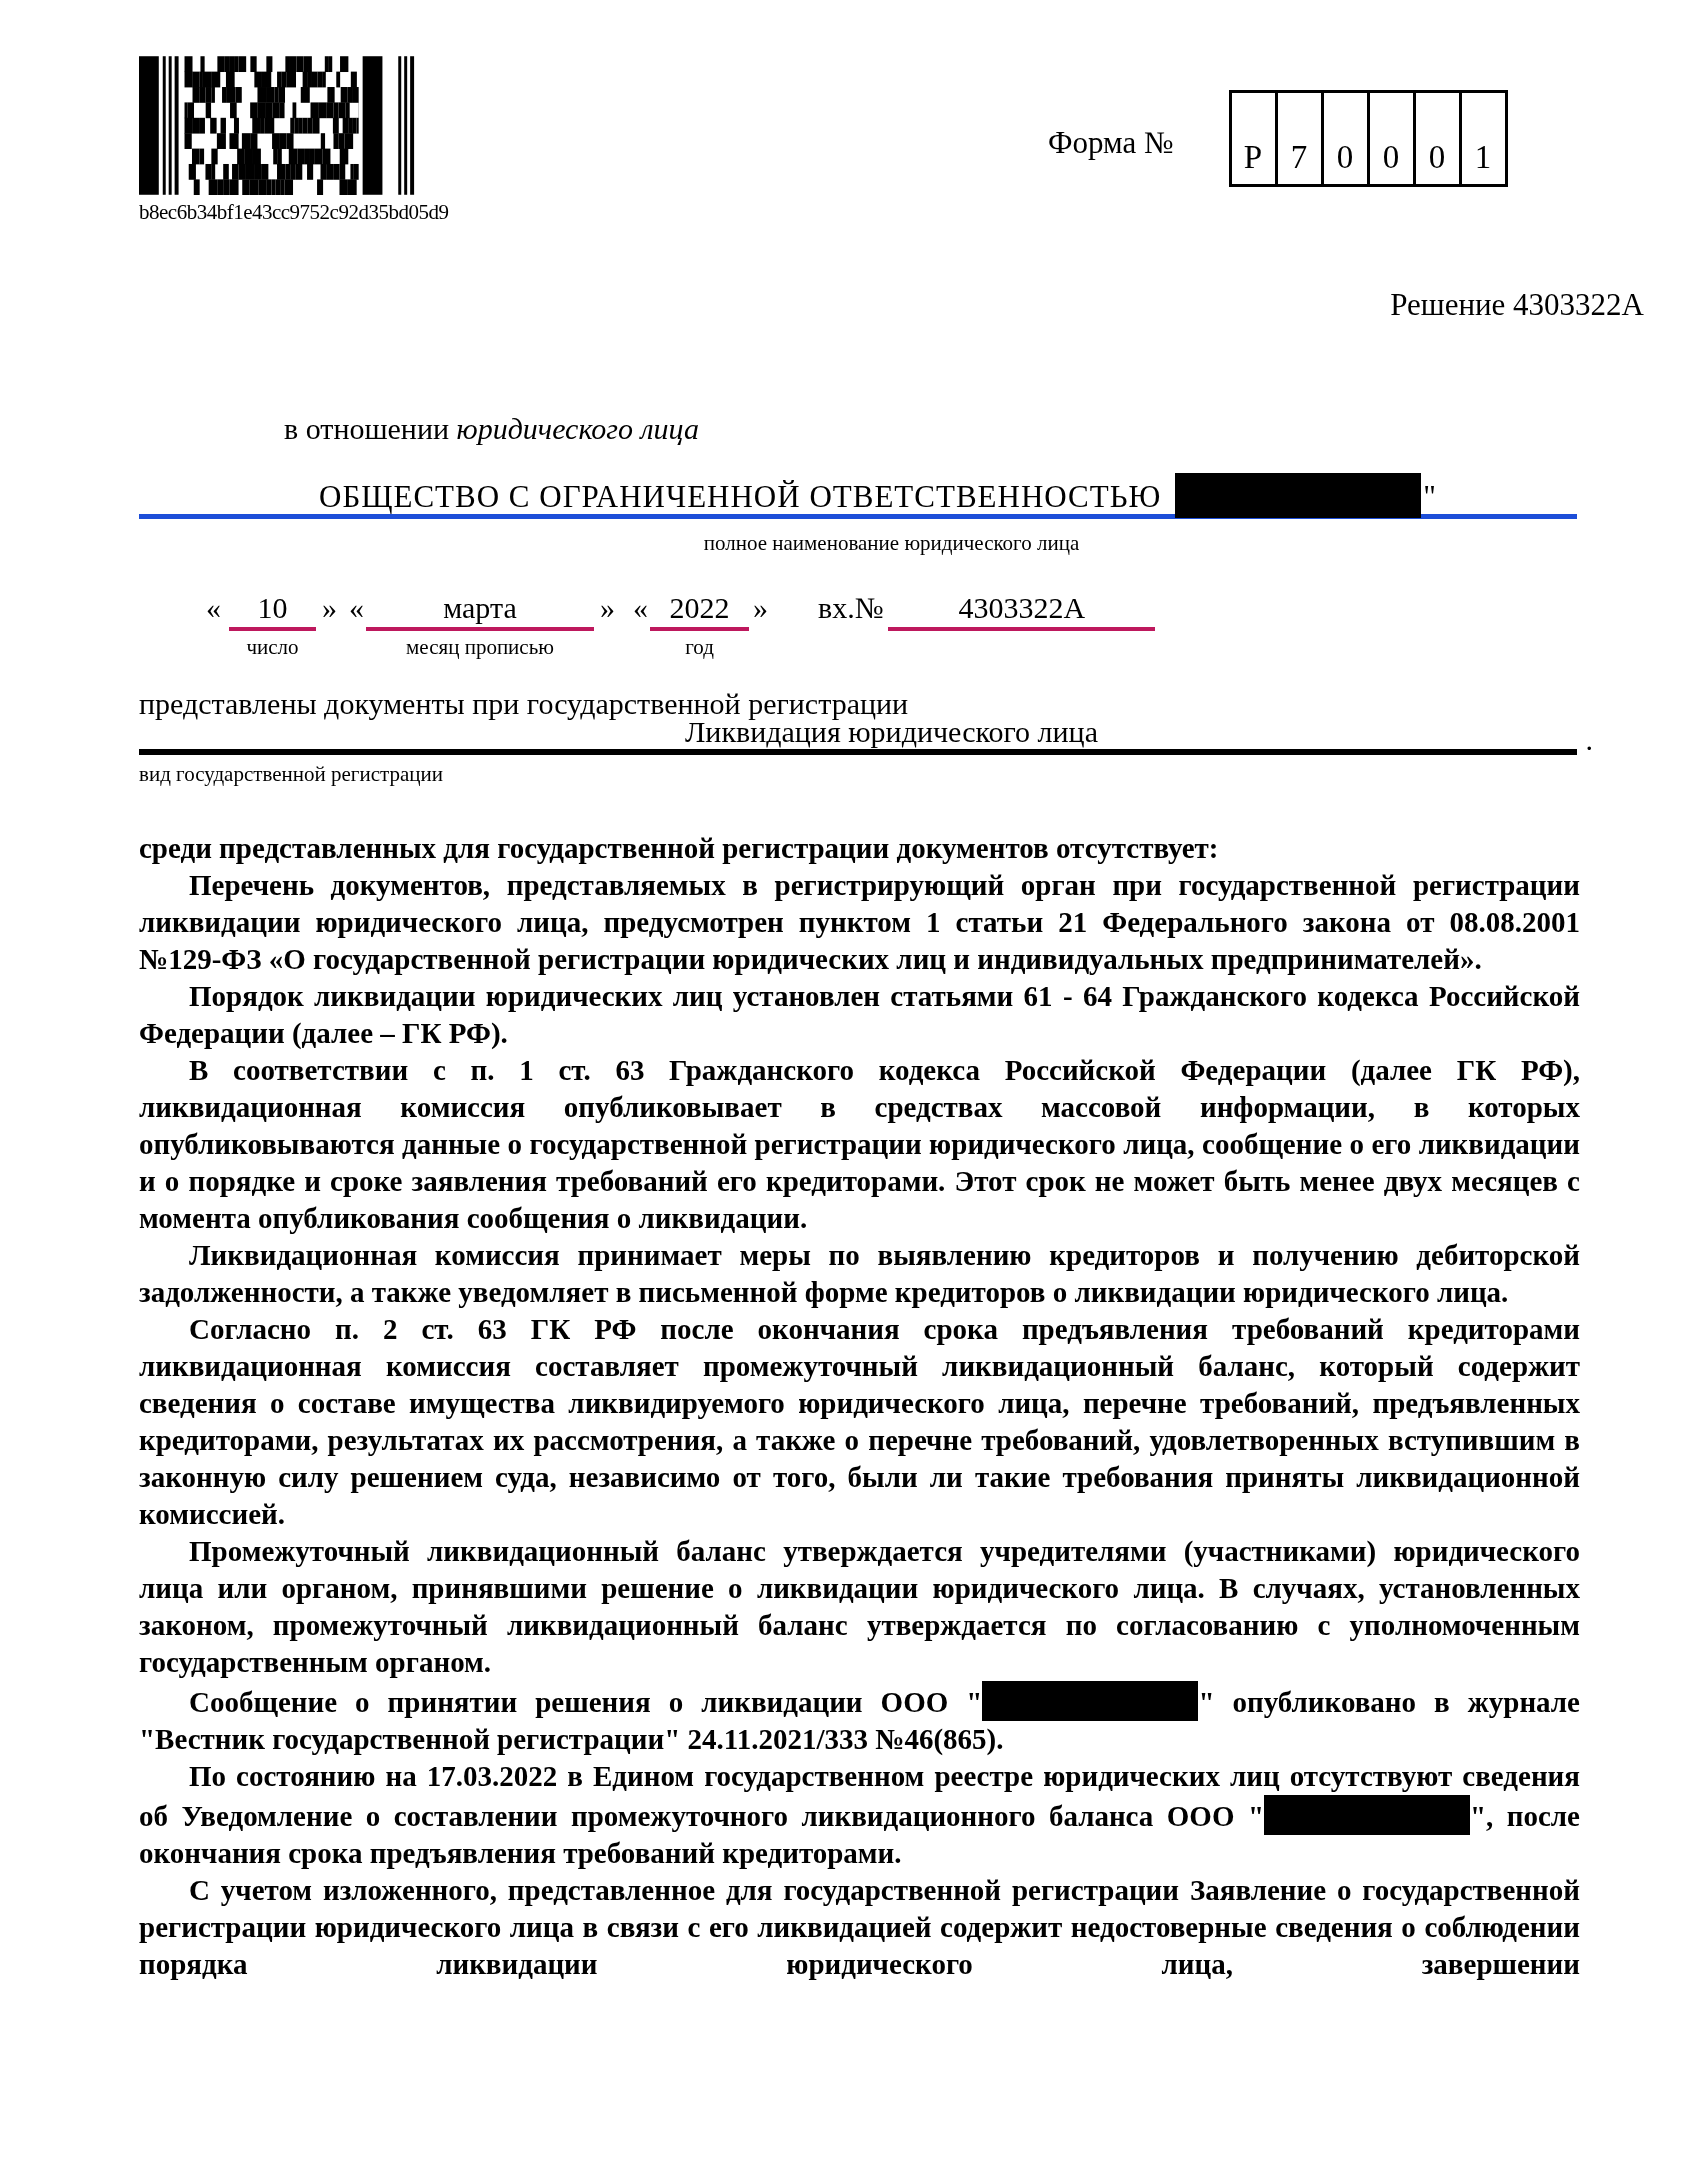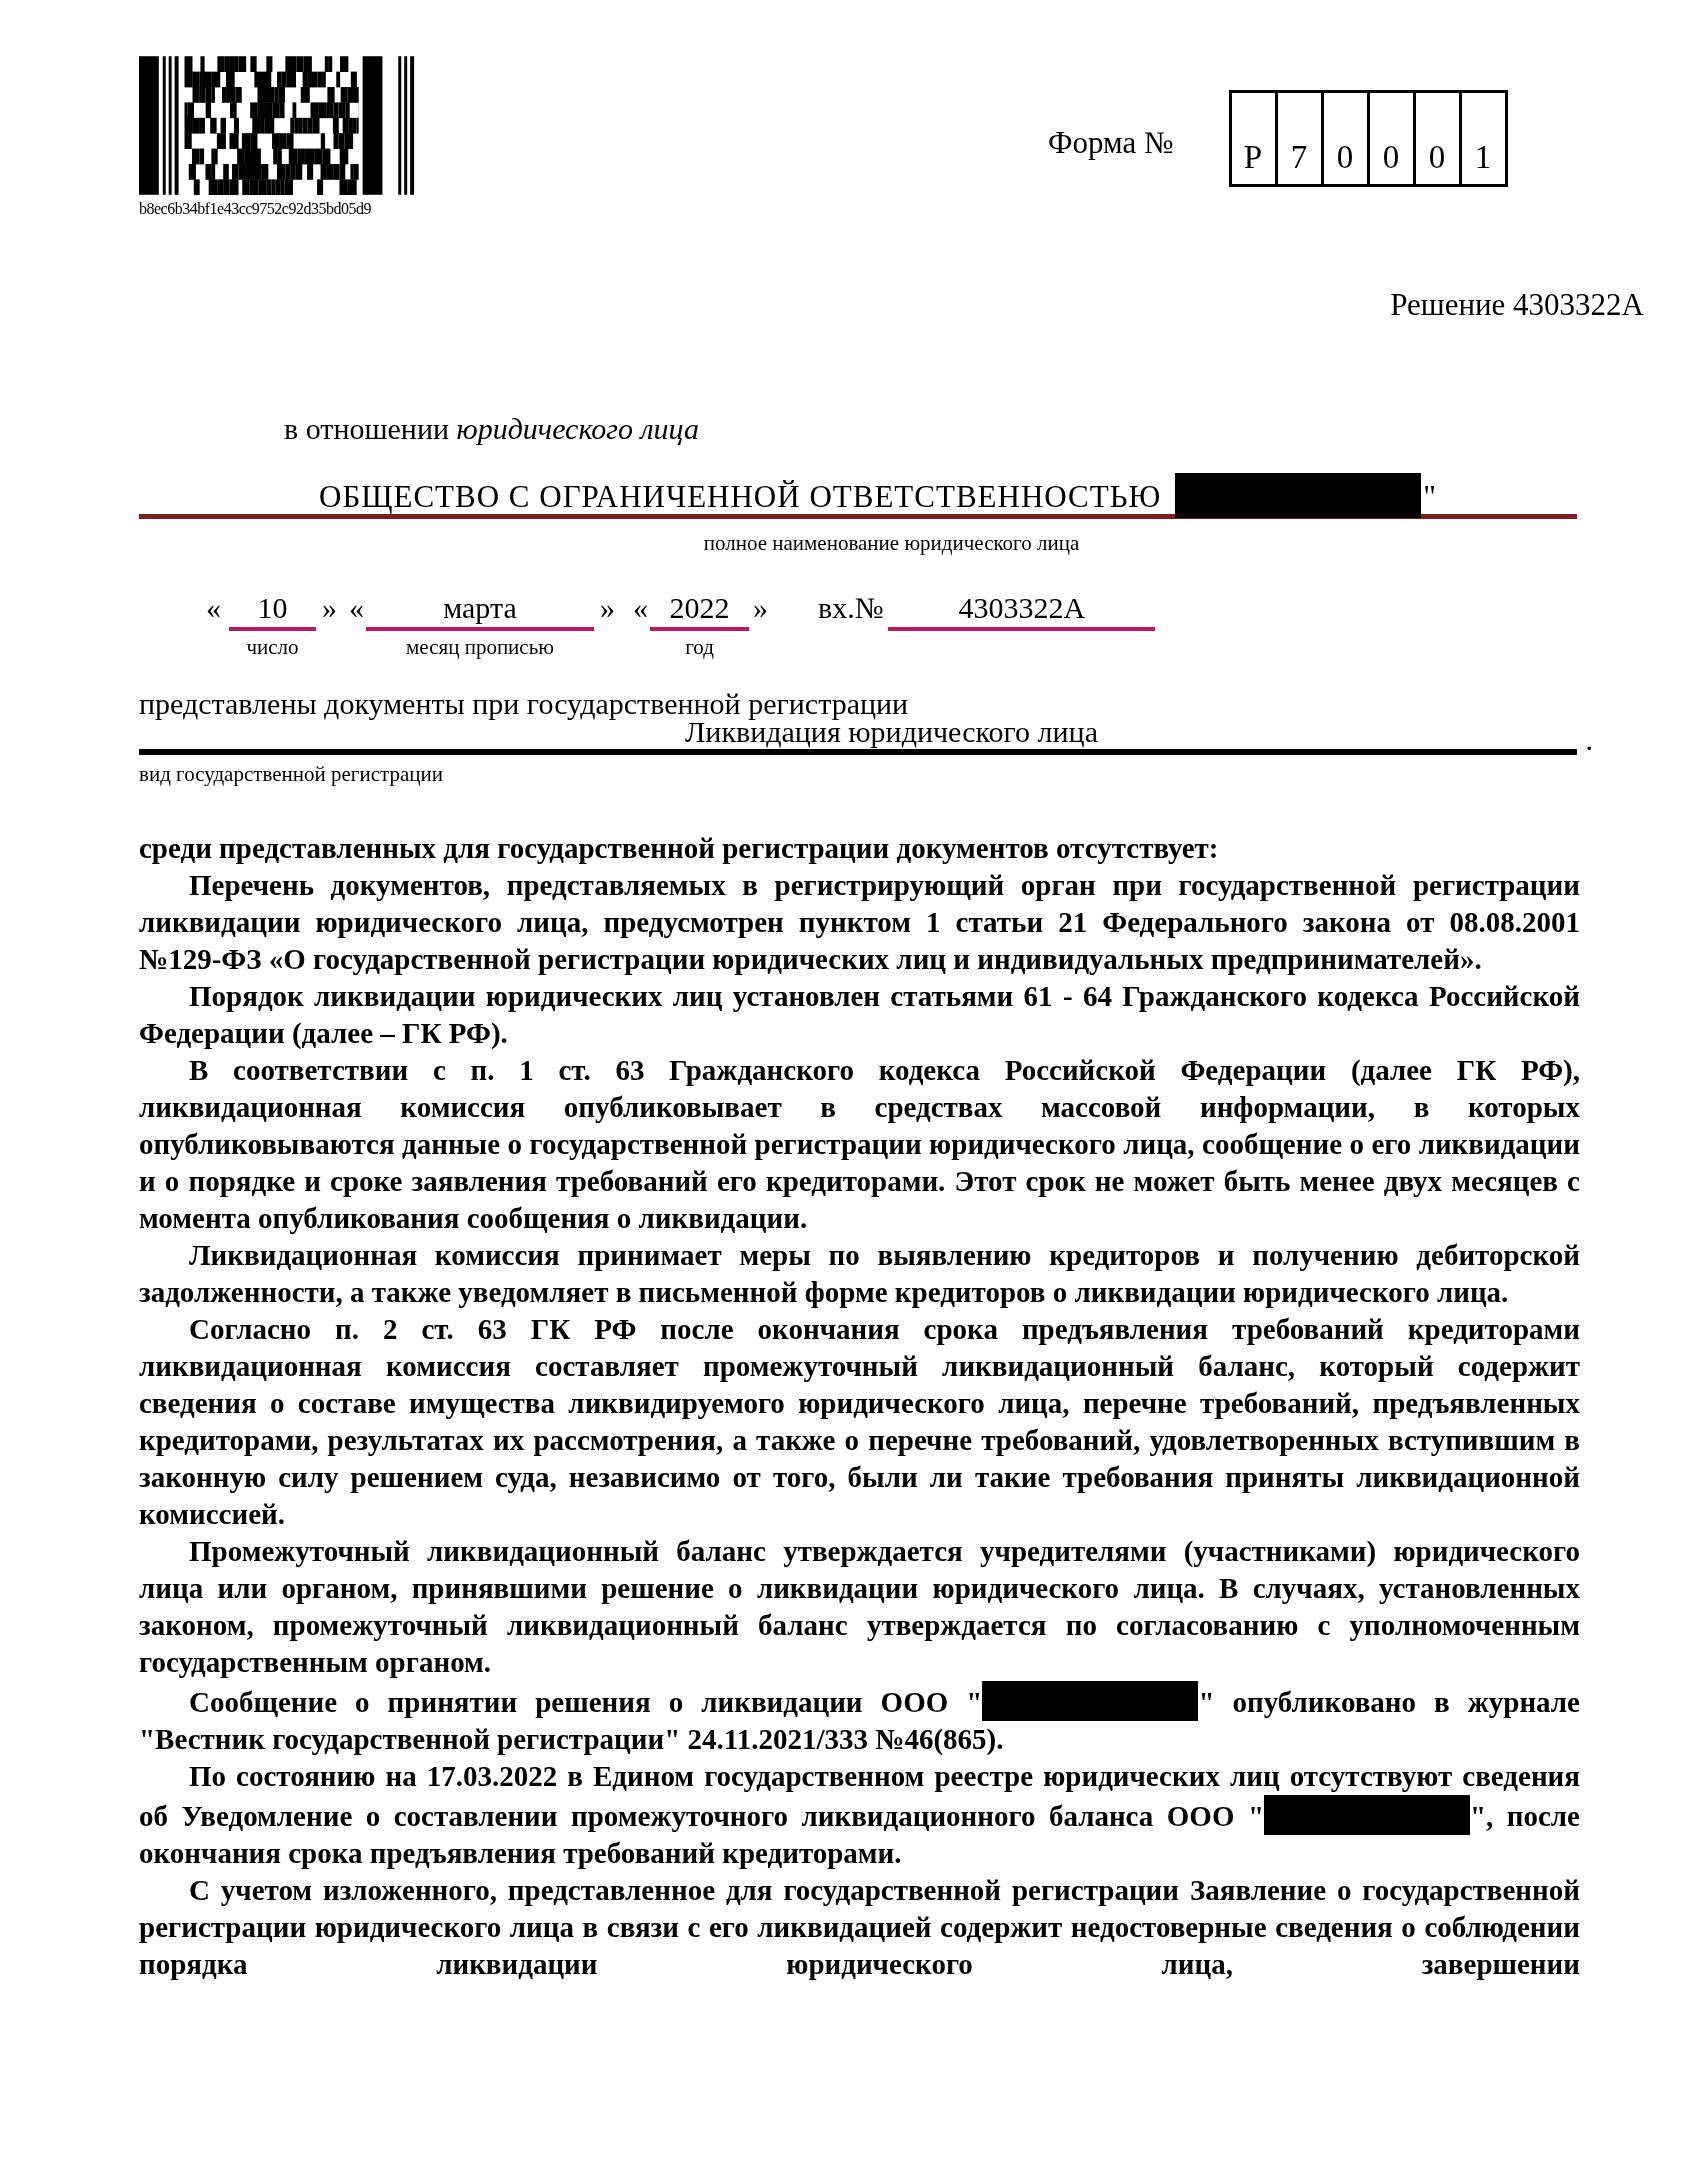"b8ec6b34bf1e43cc9752c92d35bd05d9" #barcode-caption { font-size: 16px -> 21px }
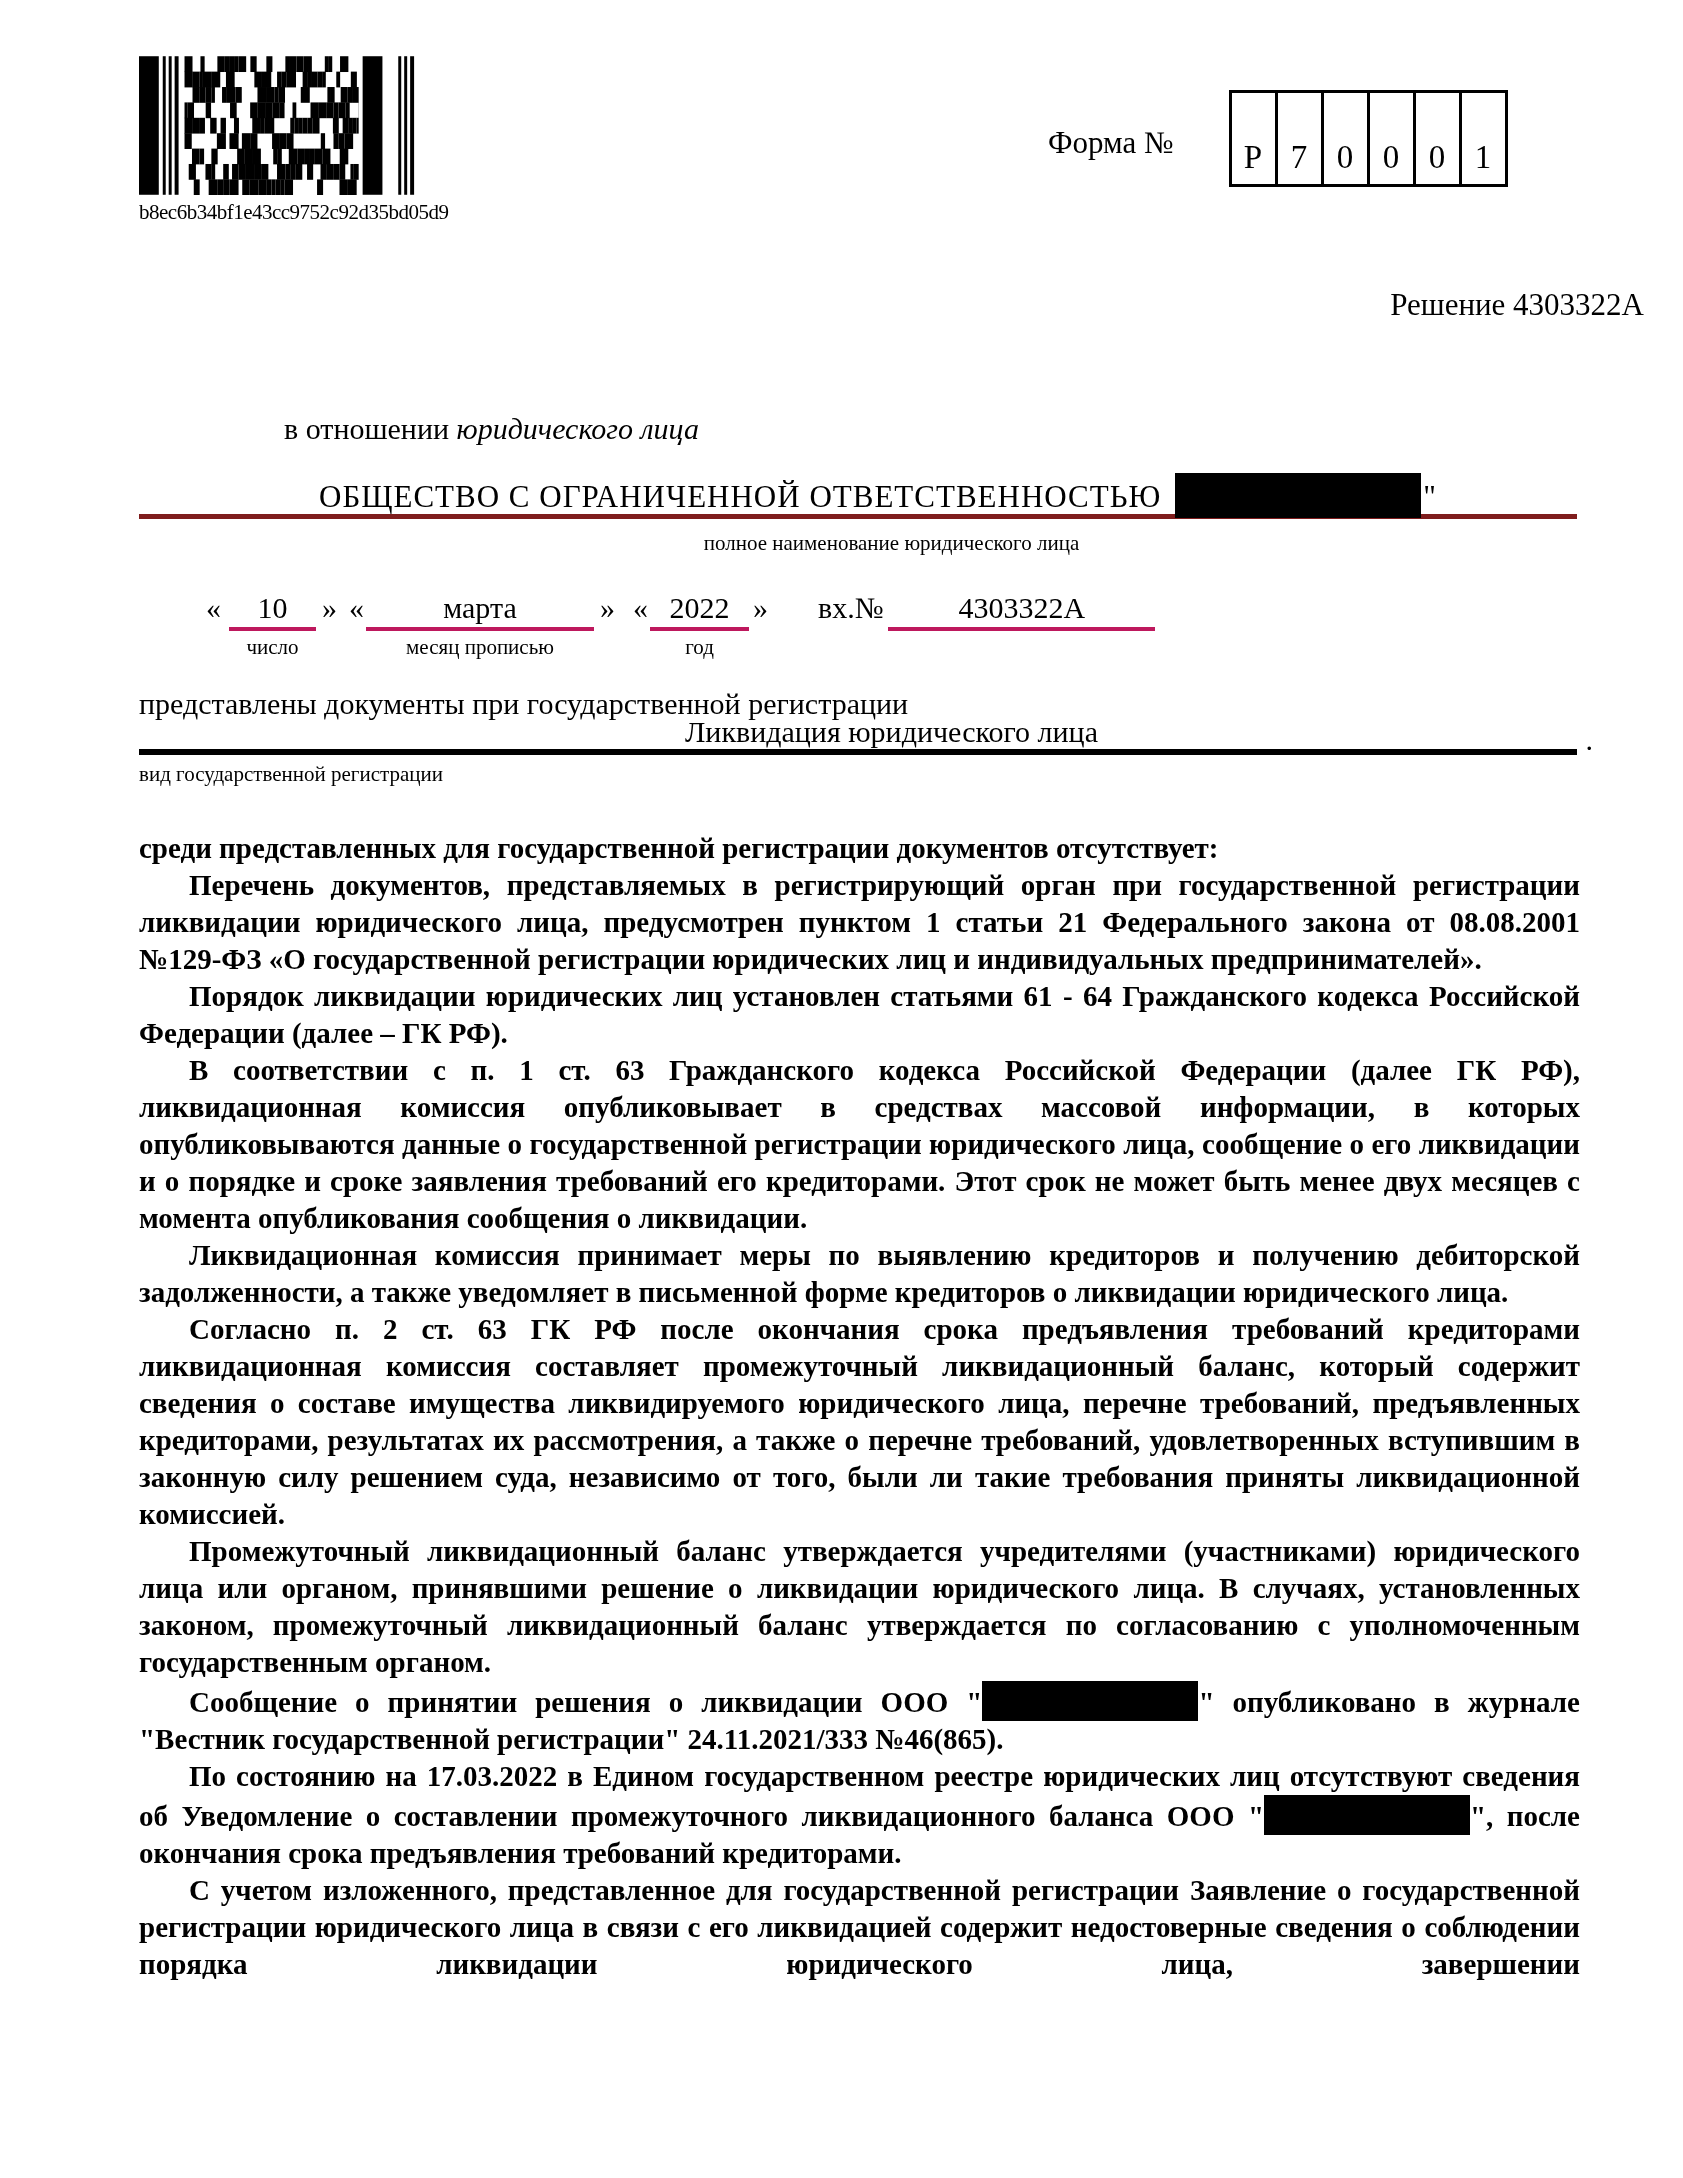"ОБЩЕСТВО С ОГРАНИЧЕННОЙ ОТВЕТСТВЕННОСТЬЮ" #company-line { border-bottom: 5px solid #7f1d1d -> 5px solid #1d4ed8 }
